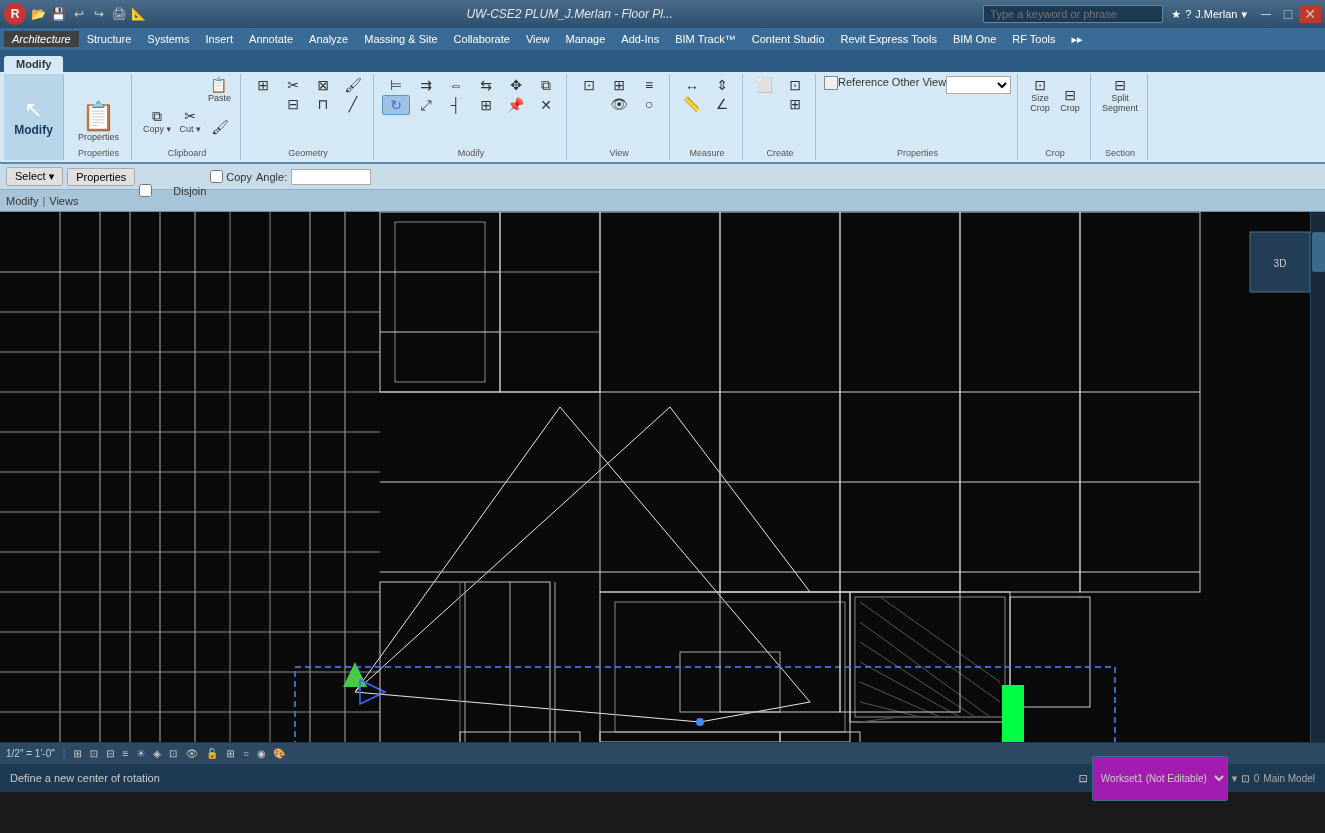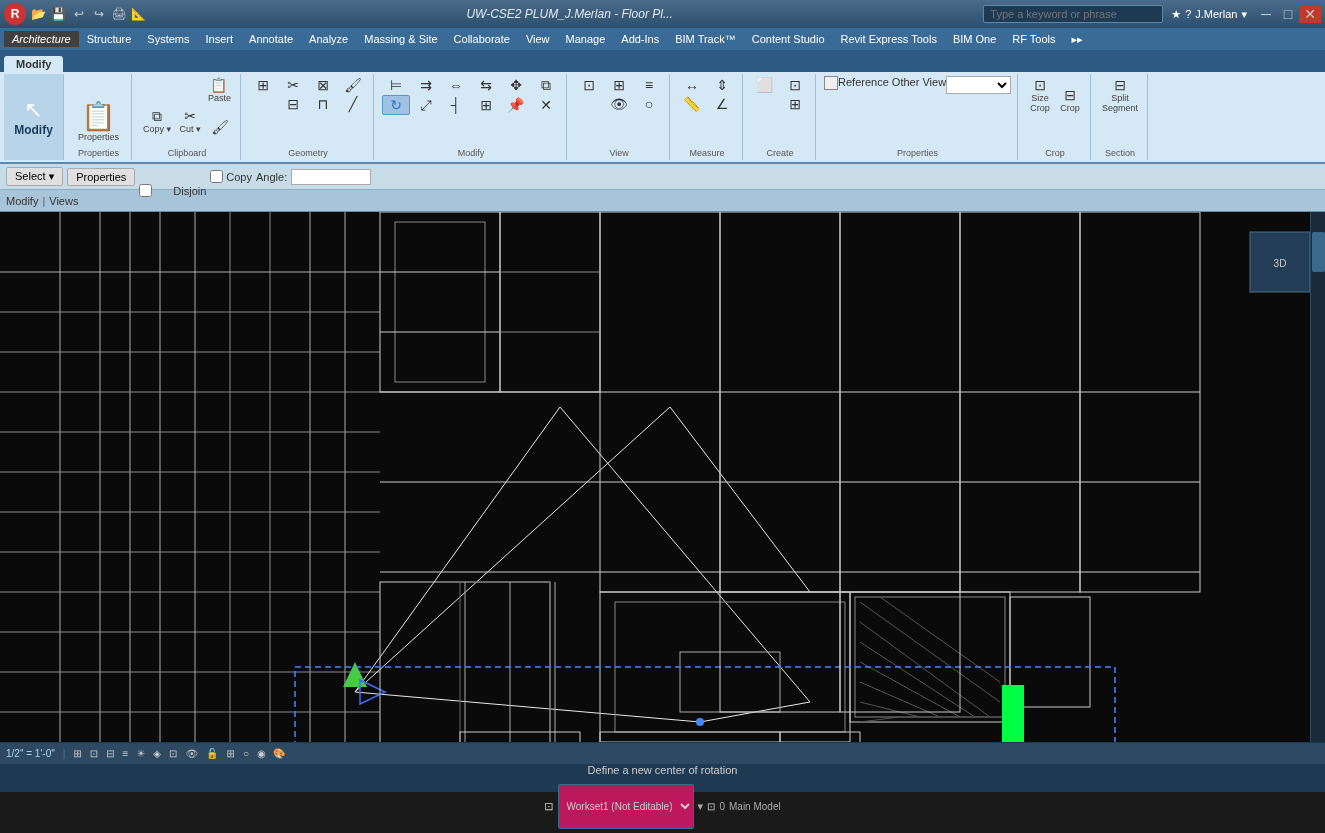"Define a new center of" #bottom-bar { flex-direction: column -> none }
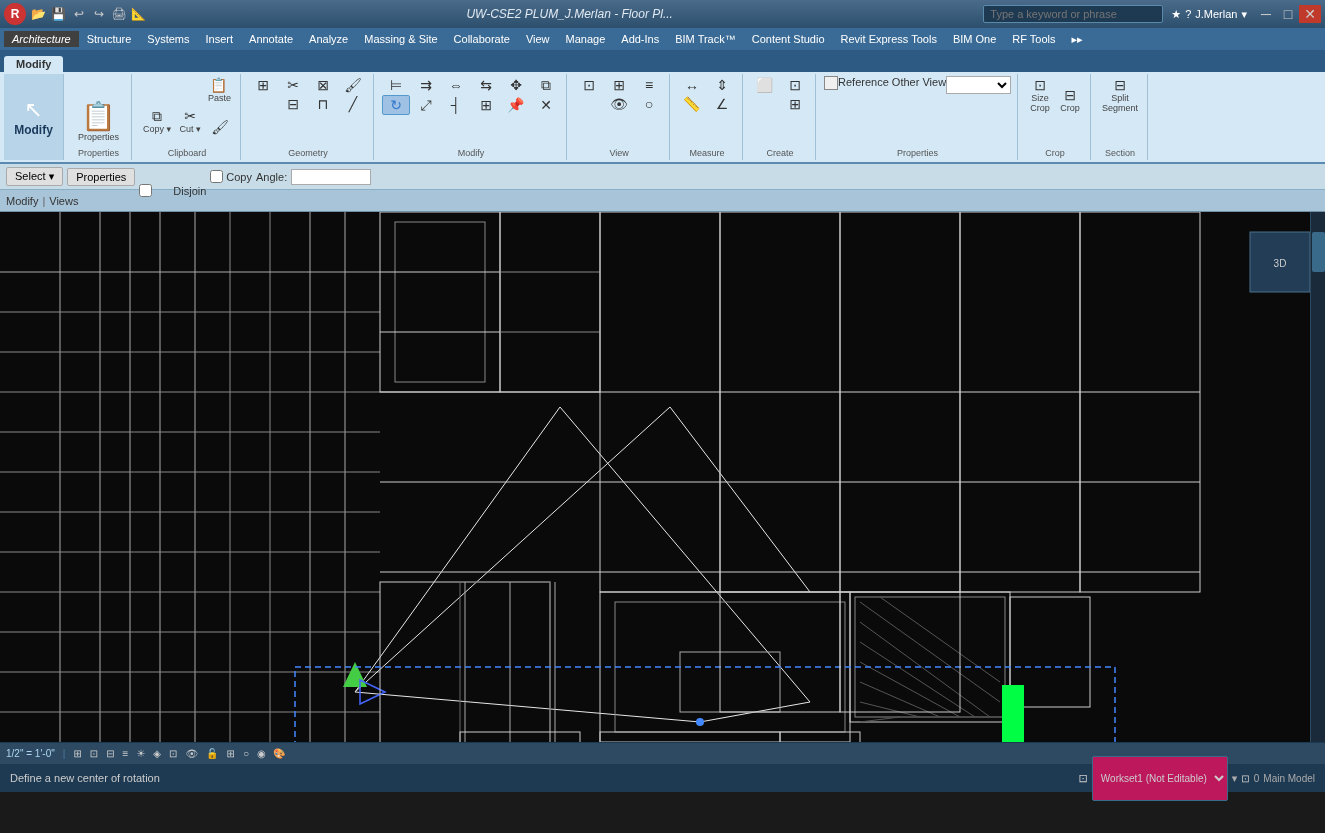"Workset1 (Not Editable)" select.workset { background: #be185d -> #a21caf }
